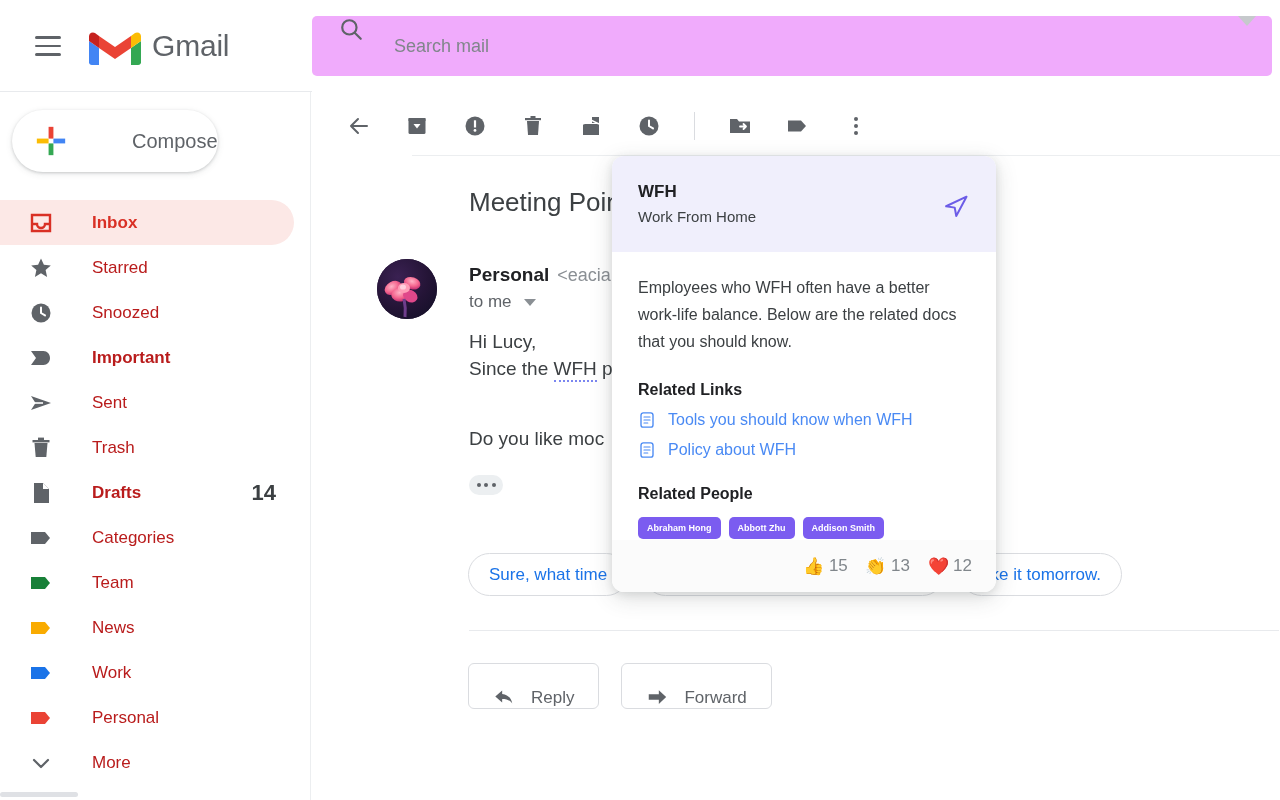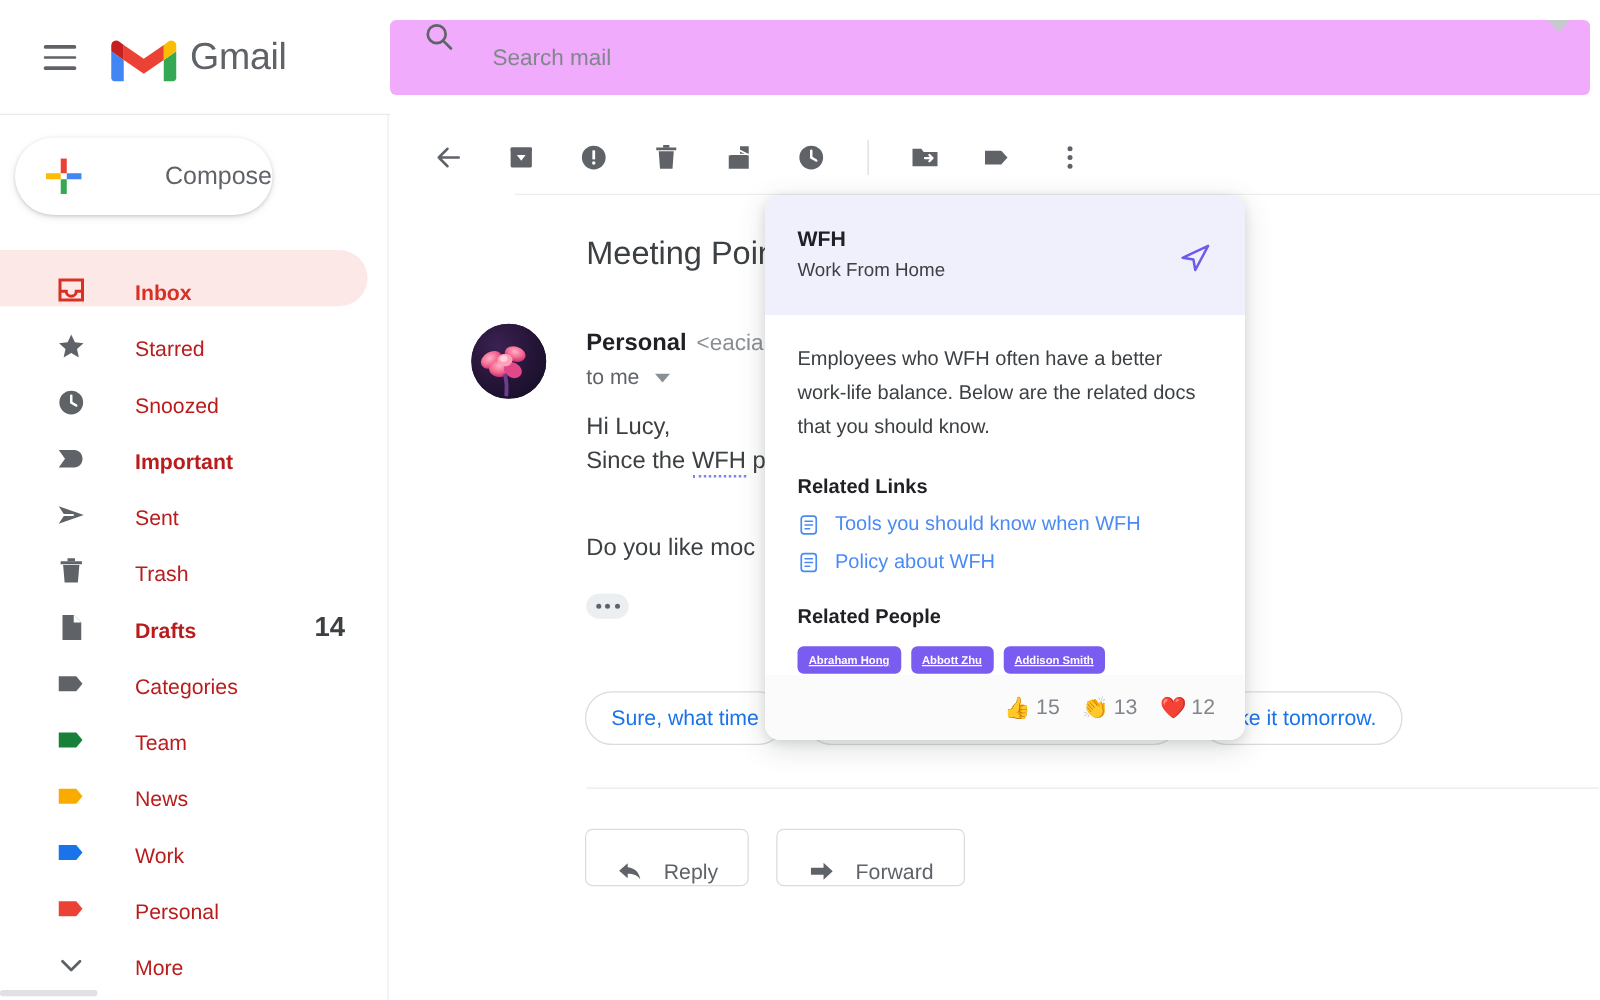"Inbox" .navitem { align-items: flex-end -> center; padding-left: 44px -> 28px }
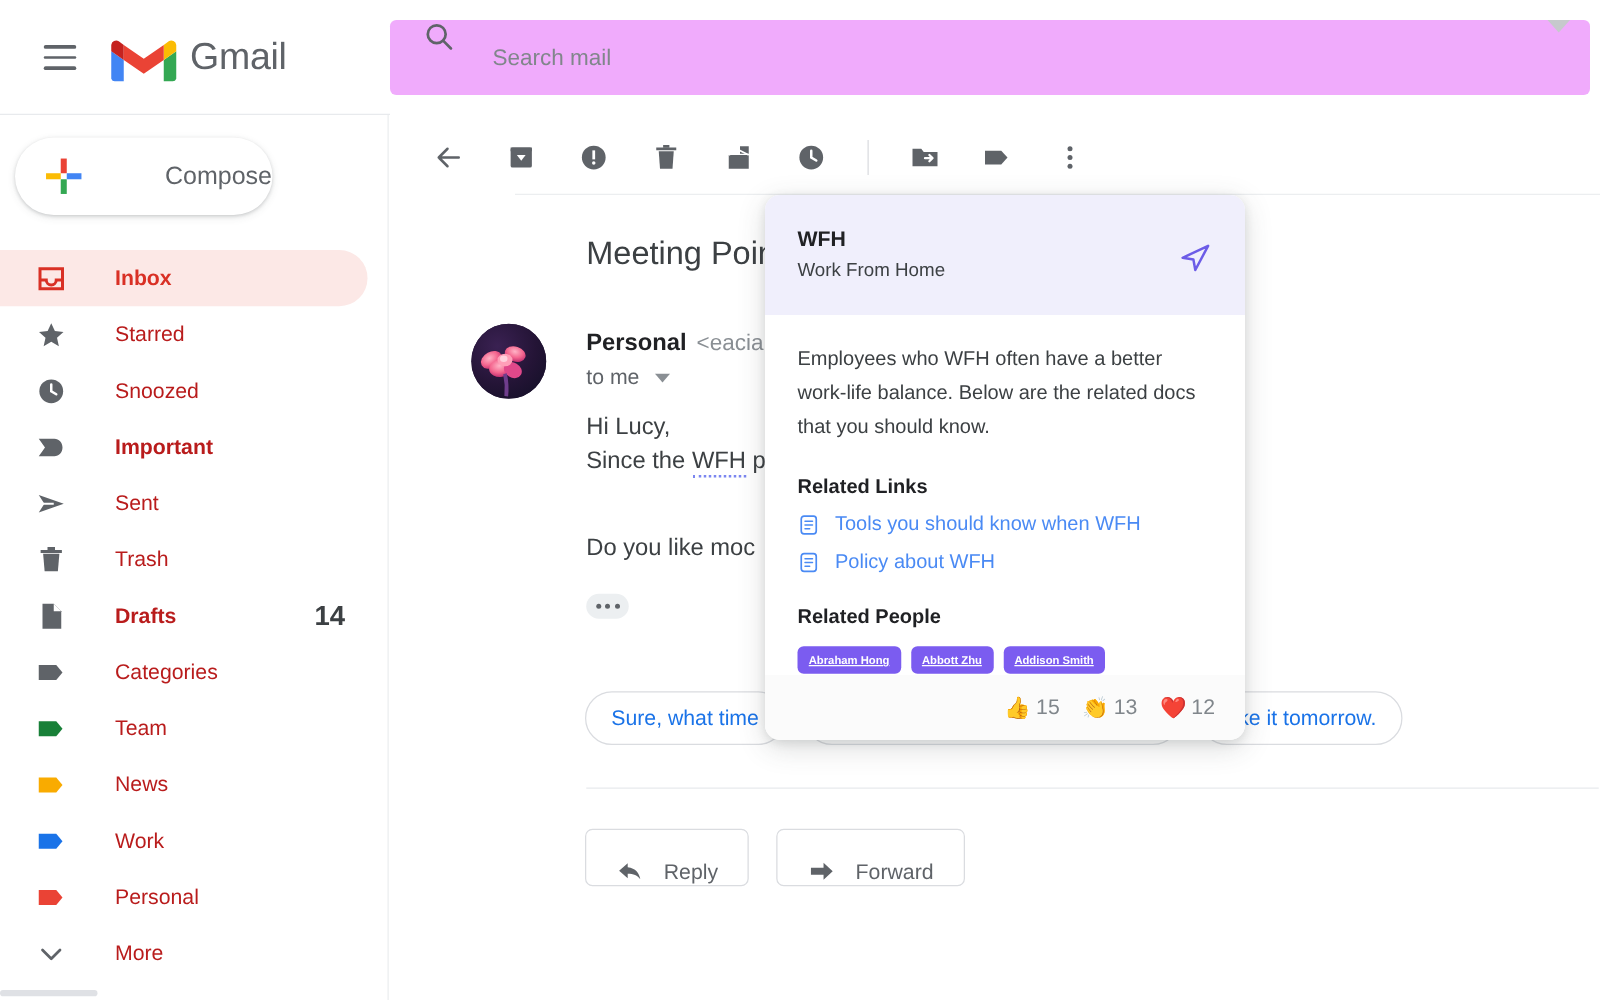"Abraham Hong" .chip-person { text-decoration: underline -> none }
